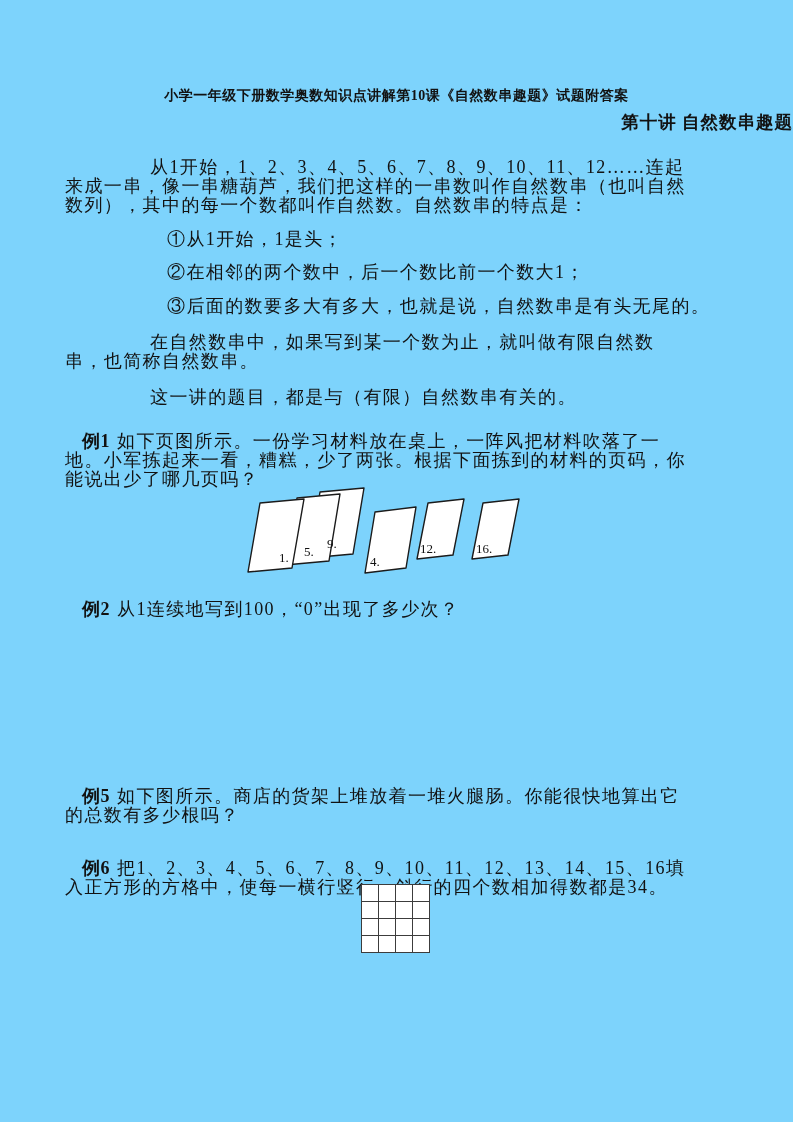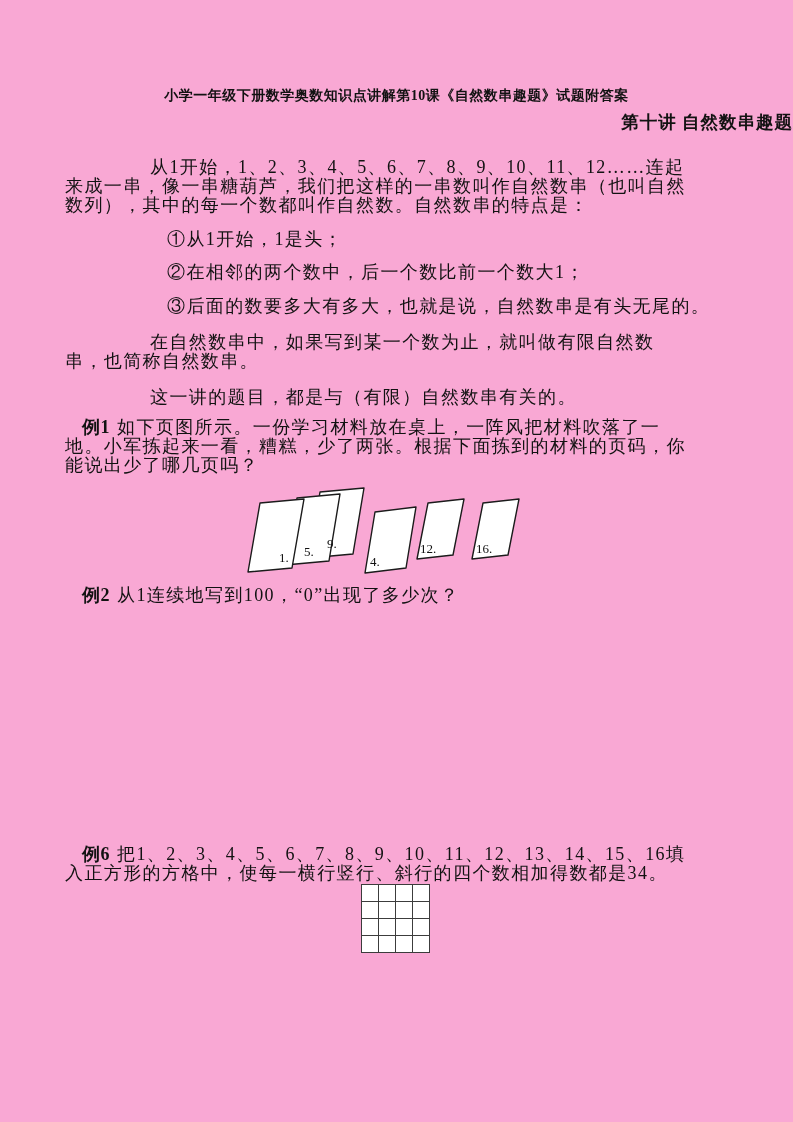"小学一年级下册数学奥数知识点讲解第10课《自然数串趣题》试题附答案" .page { background: #f9a8d4 -> #7dd3fc }
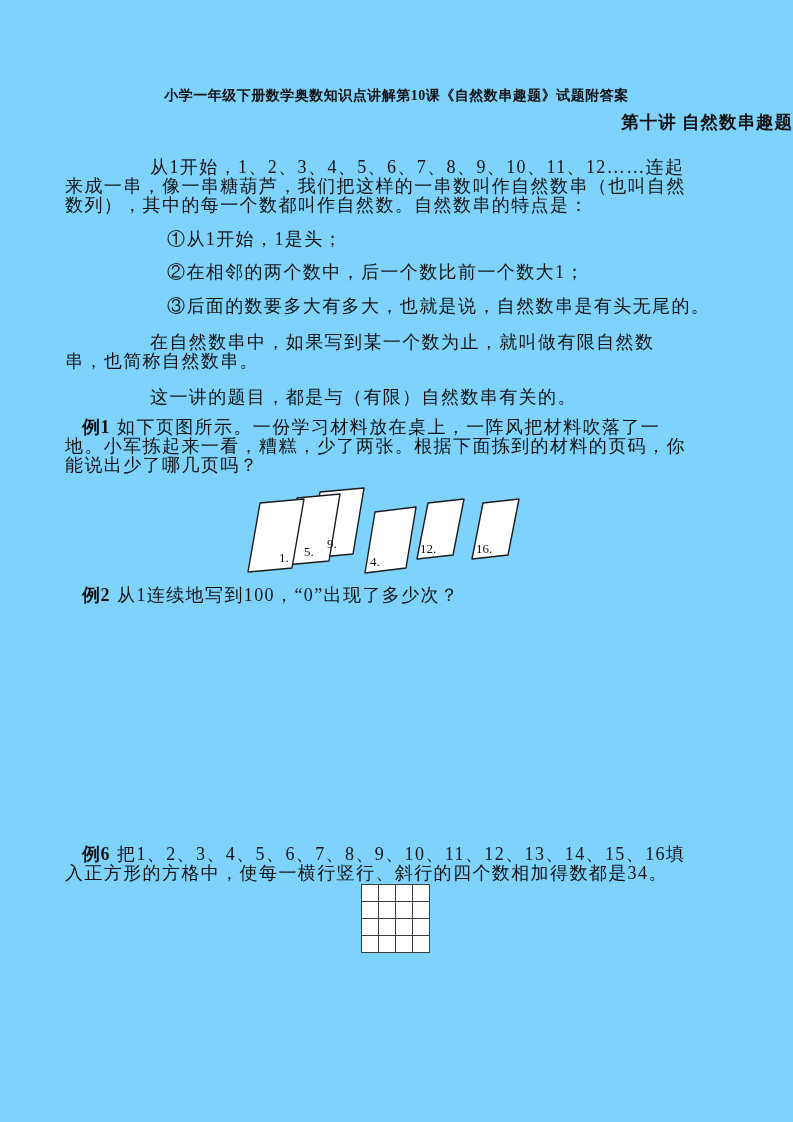"例1" .ex { margin-top: none -> 14px }
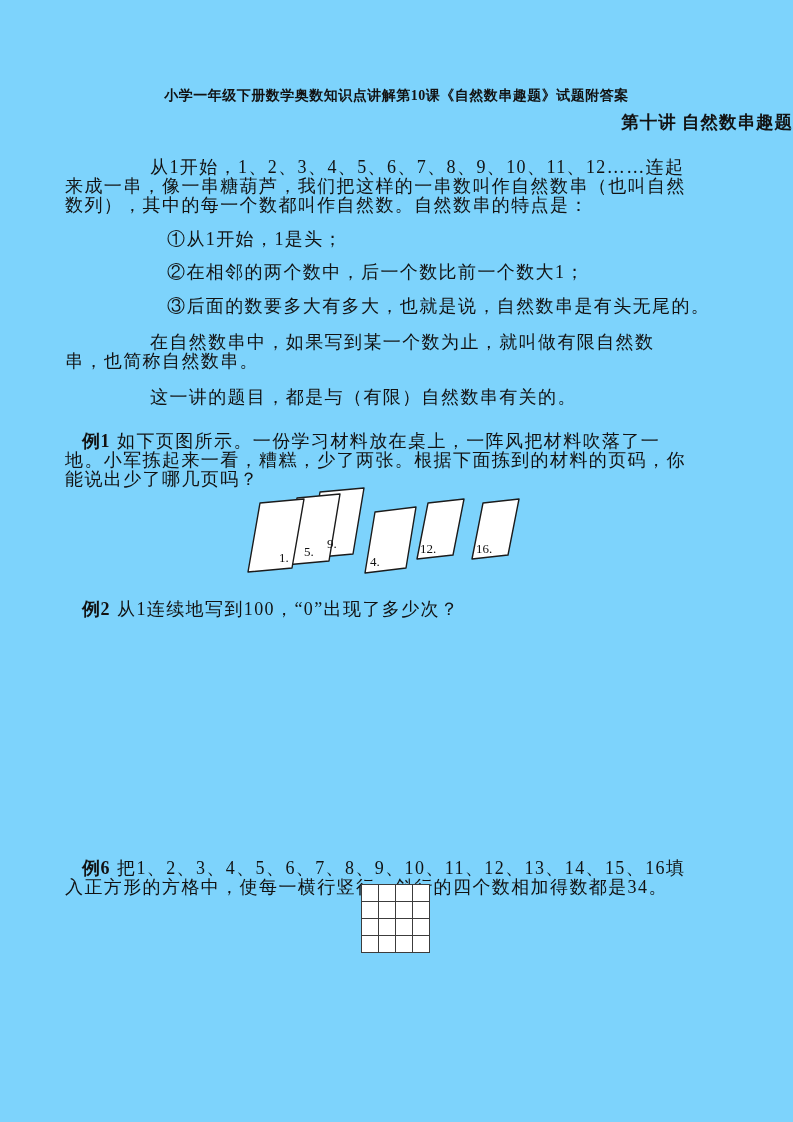"例5" div.body-text { html: none -> <div> <b>例5</b><span>如下图所示。商店的货架上堆放着一堆火腿肠。你能很快地算出它的总数有多少根吗？</span> </div> }
